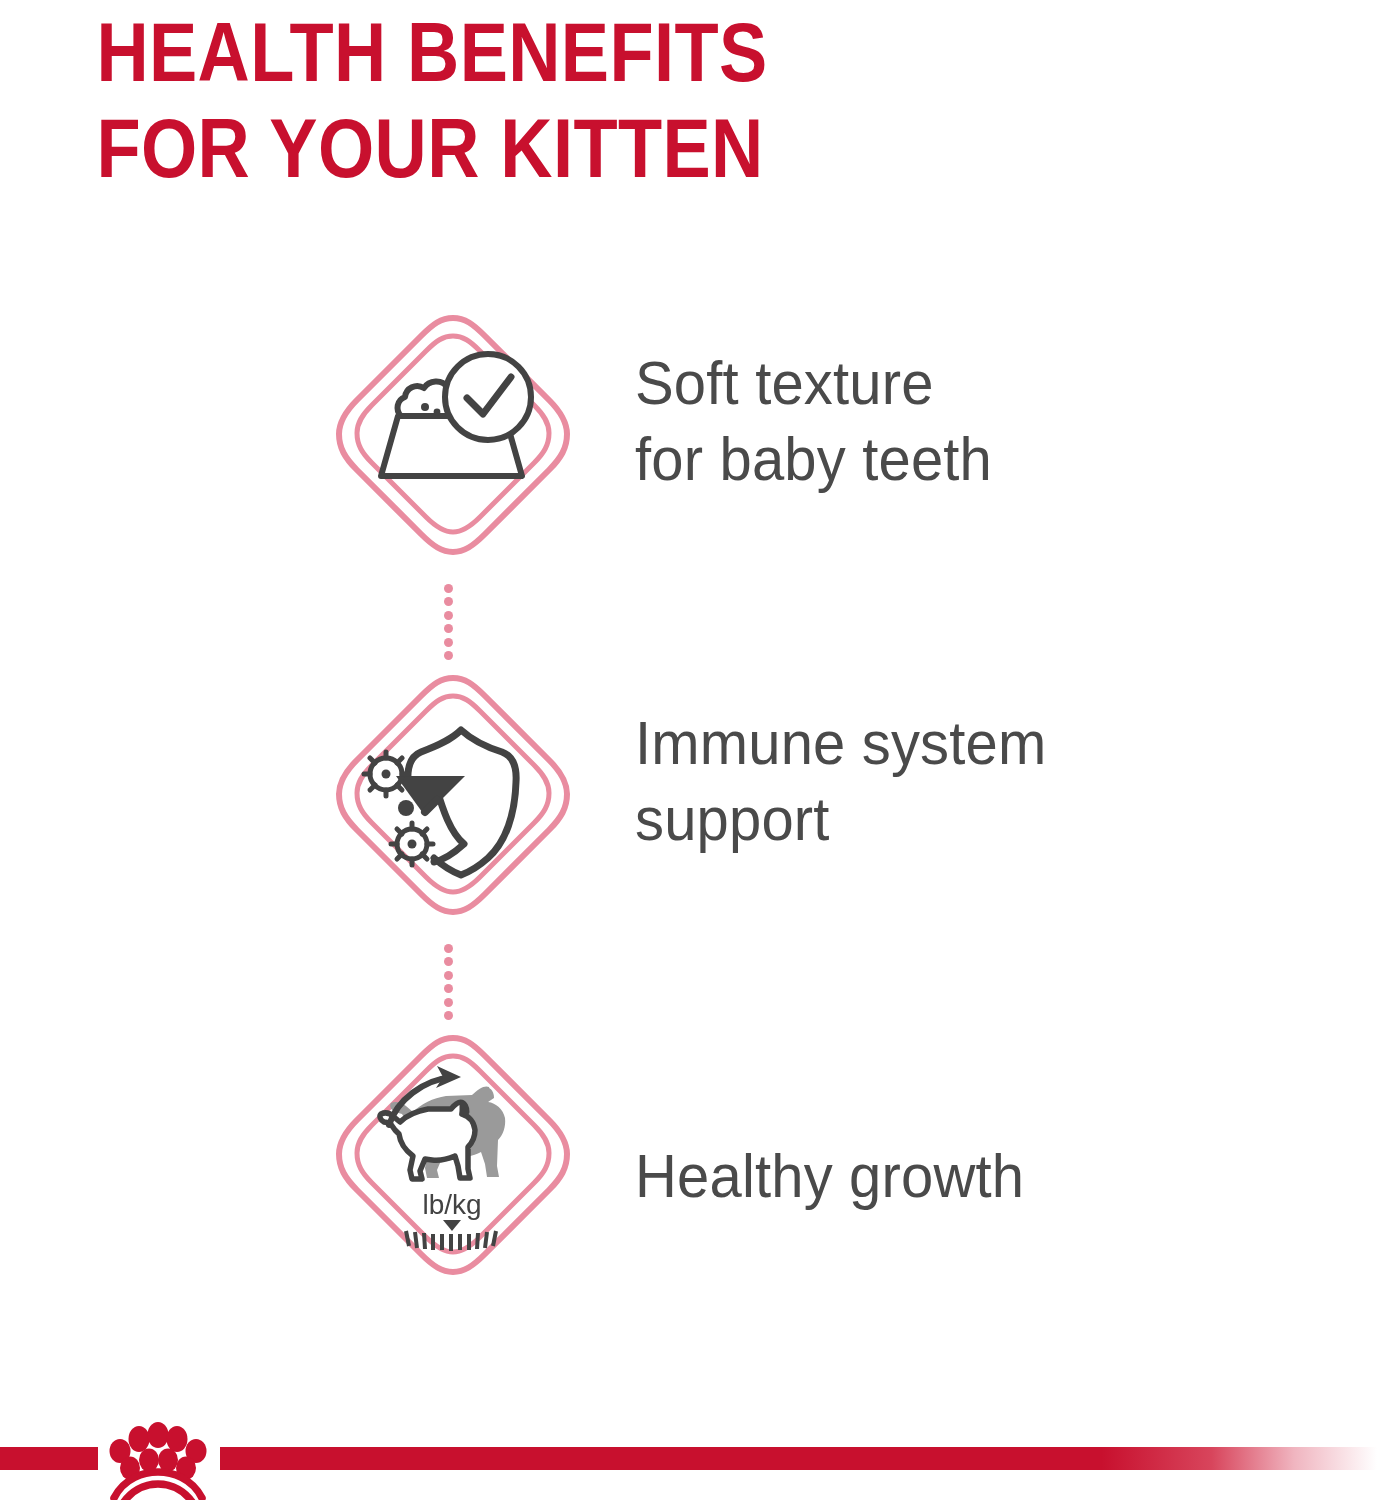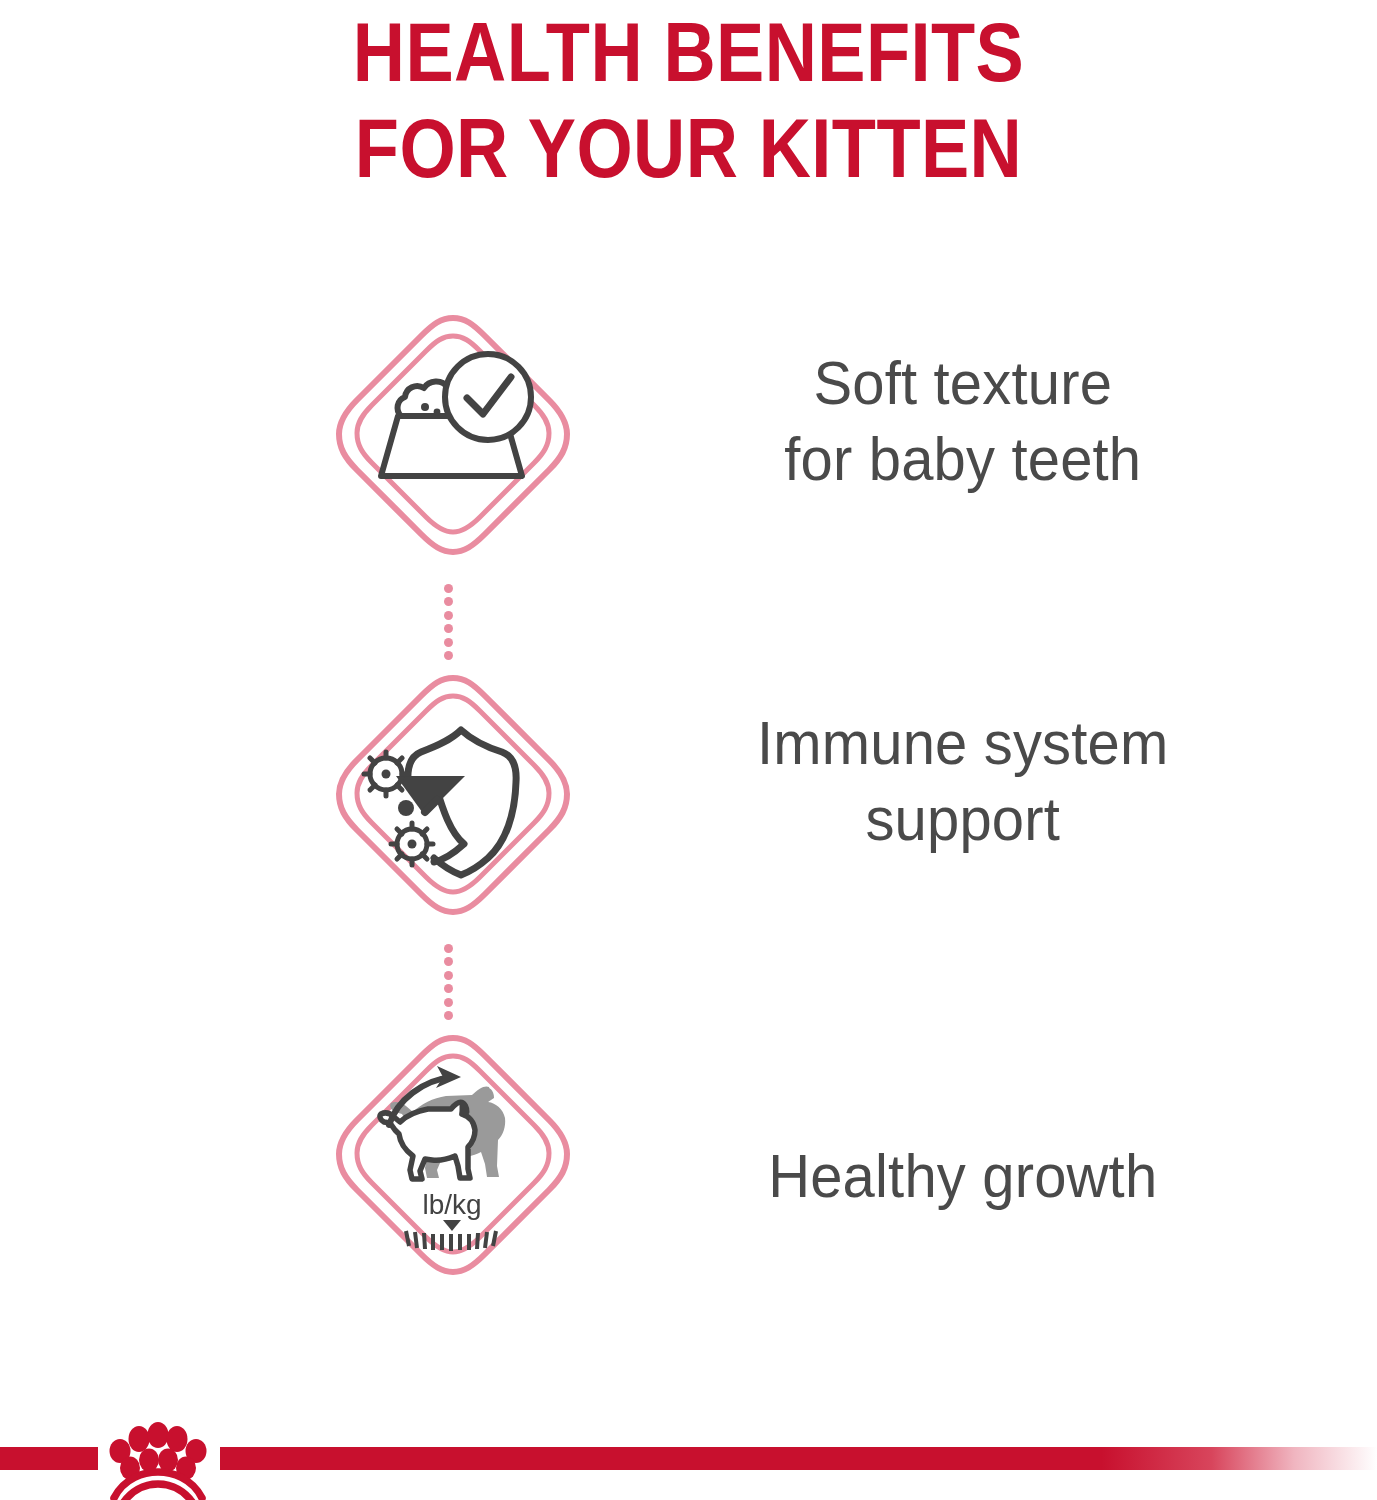"HEALTH BENEFITS" #title-block { text-align: center -> none }
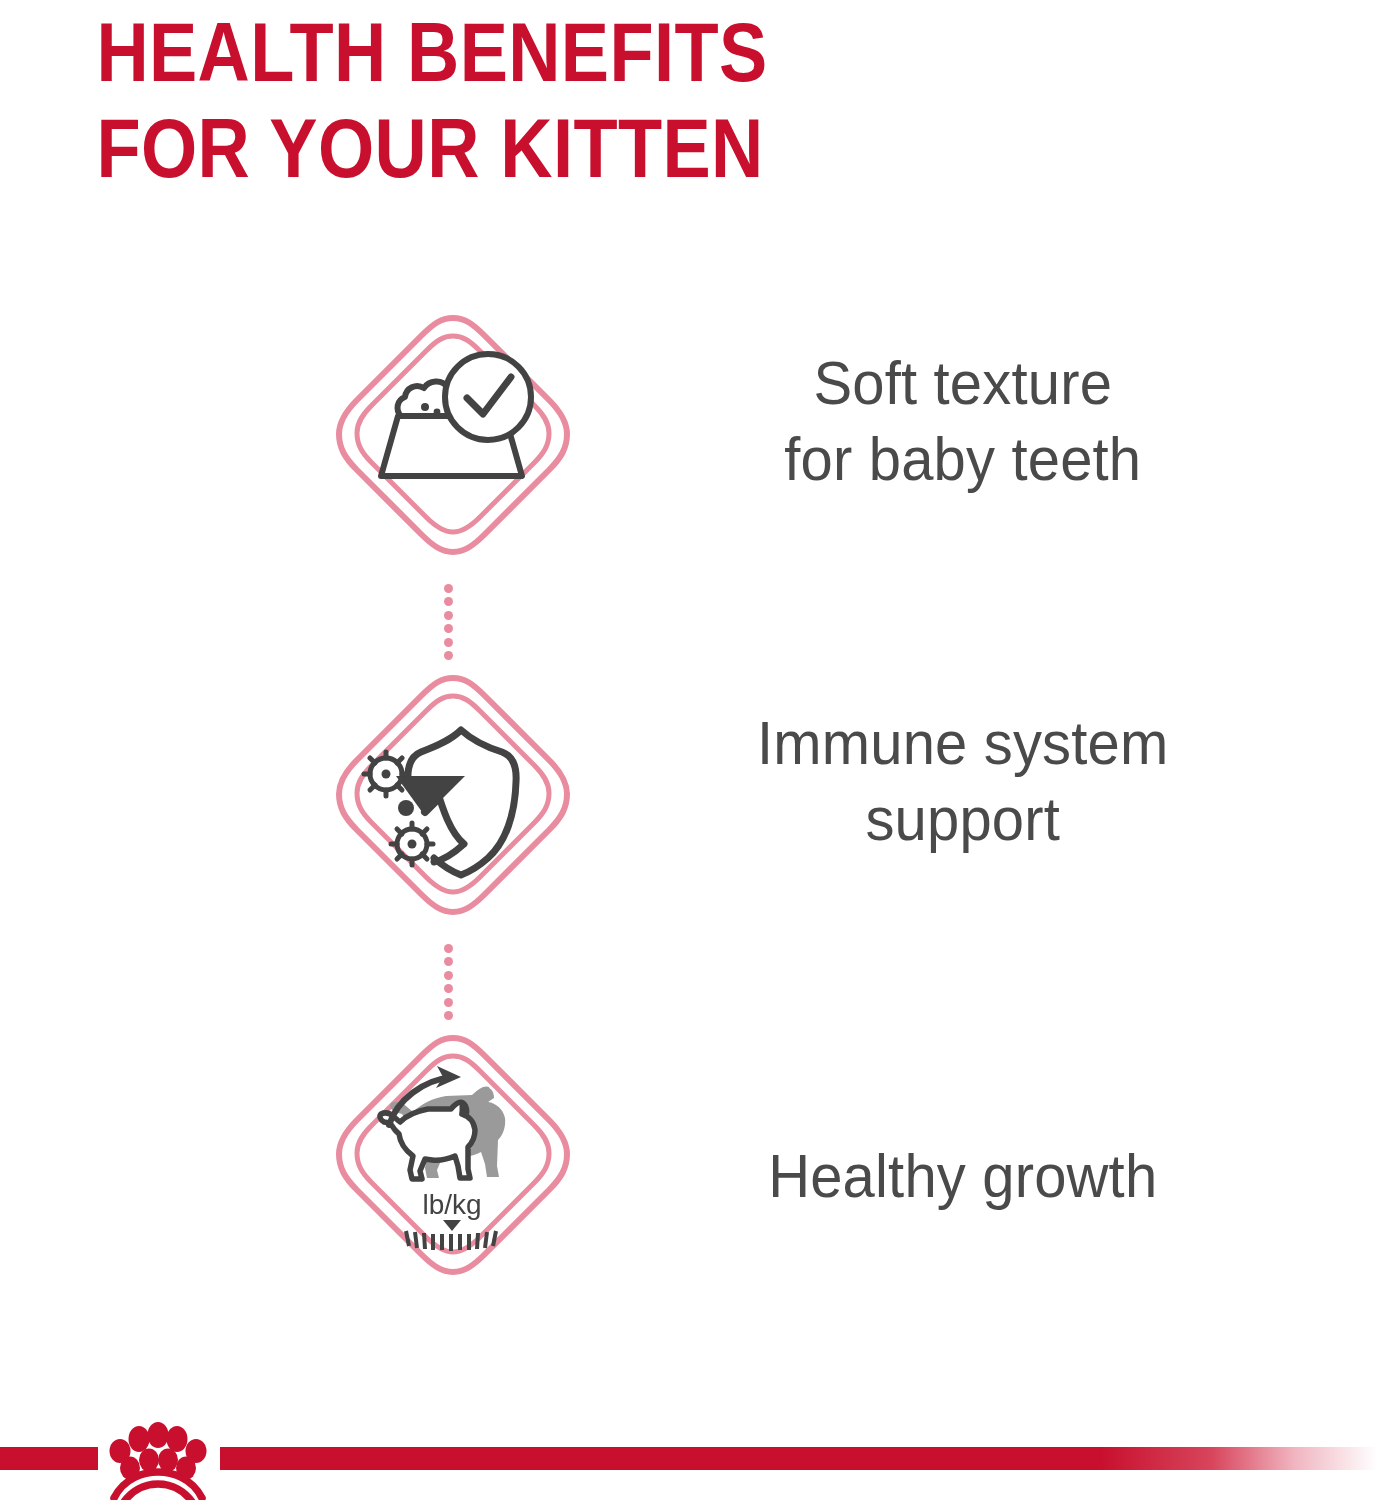"Soft texture" #benefits { text-align: center -> none }
